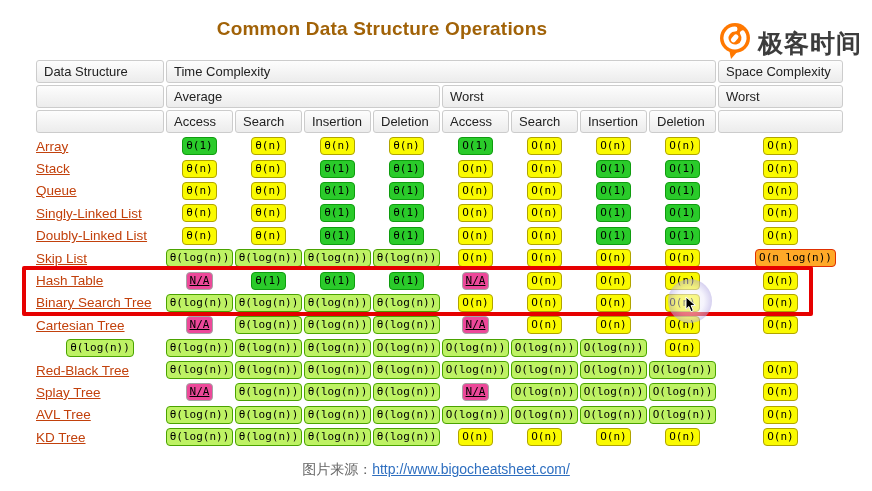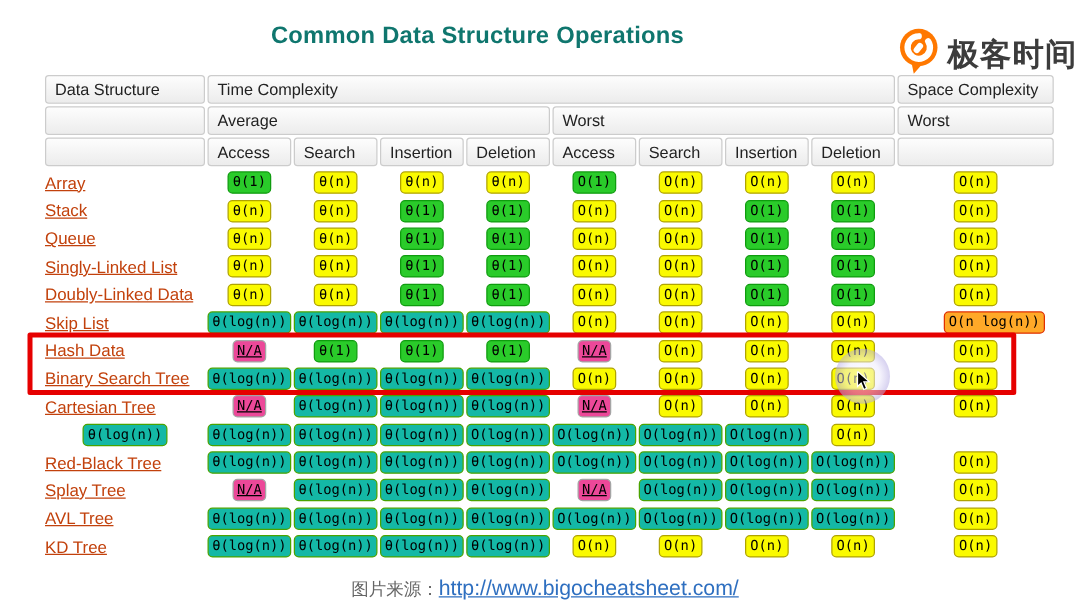"Common Data Structure Operations" .page-title { color: #0f766e -> #a16207 }
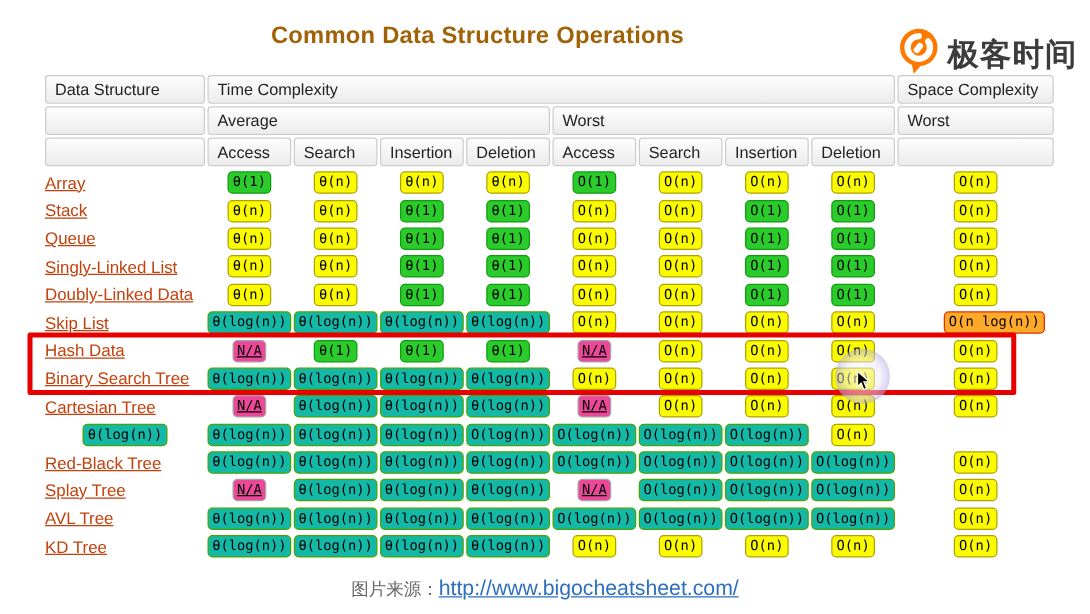"Doubly-Linked Data" span.rowlink { text: Data -> List }
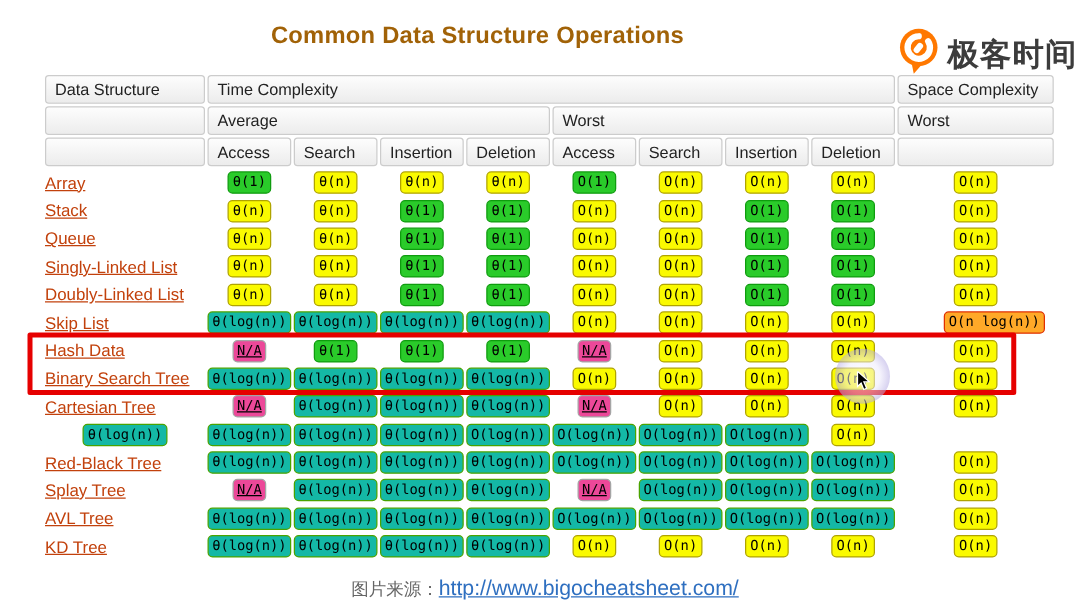"θ(log(n))" .pill.yg { background: #14b8a6 -> #bef264 }
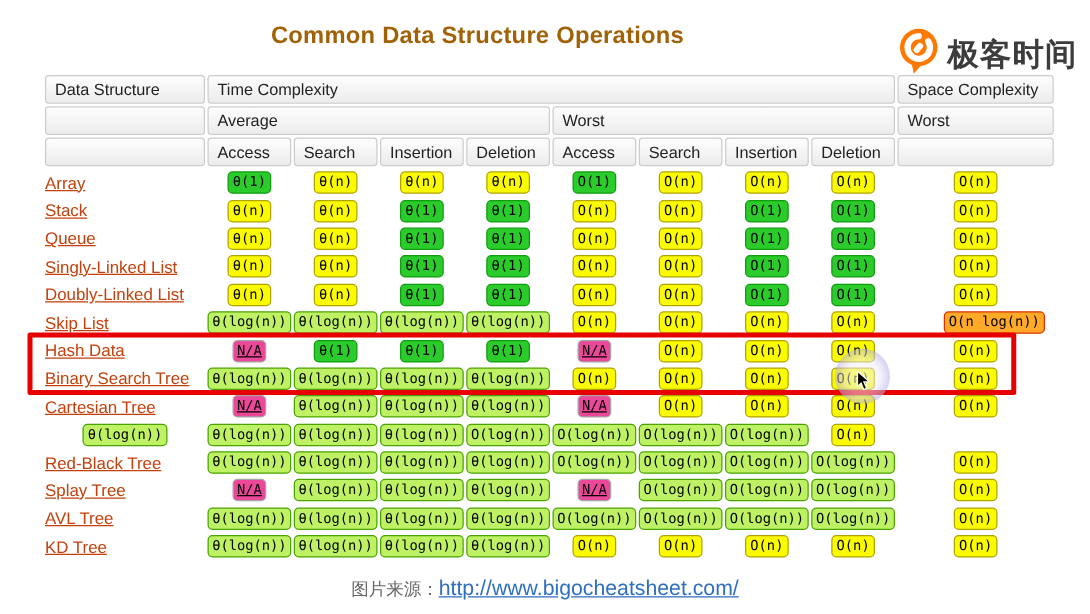"Hash Data" span.rowlink { text: Data -> Table }
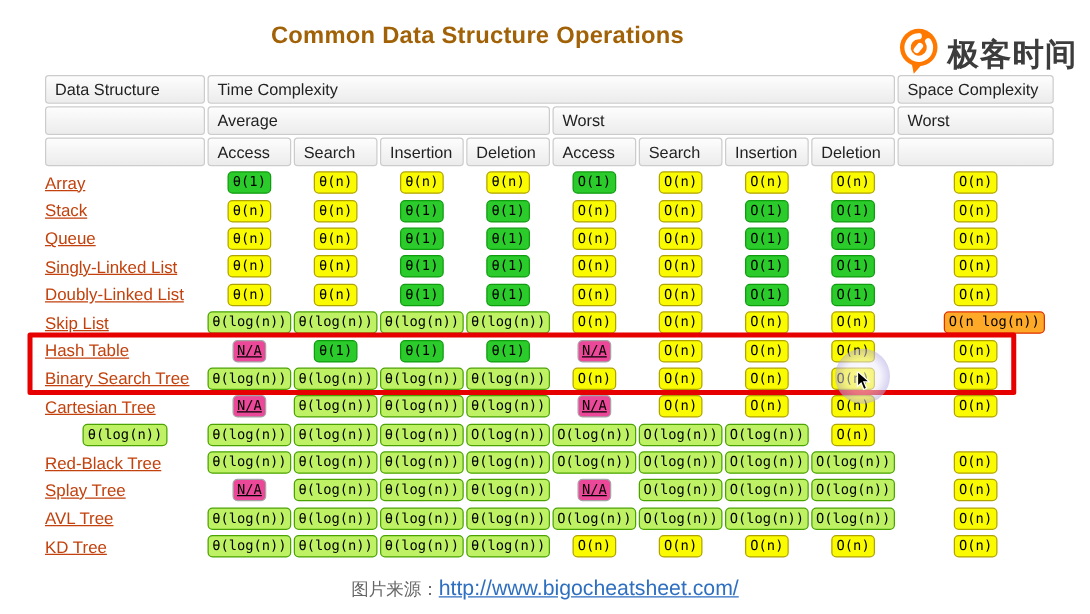"http://www.bigocheatsheet.com/" .footer a { font-size: 17px -> 14px }
